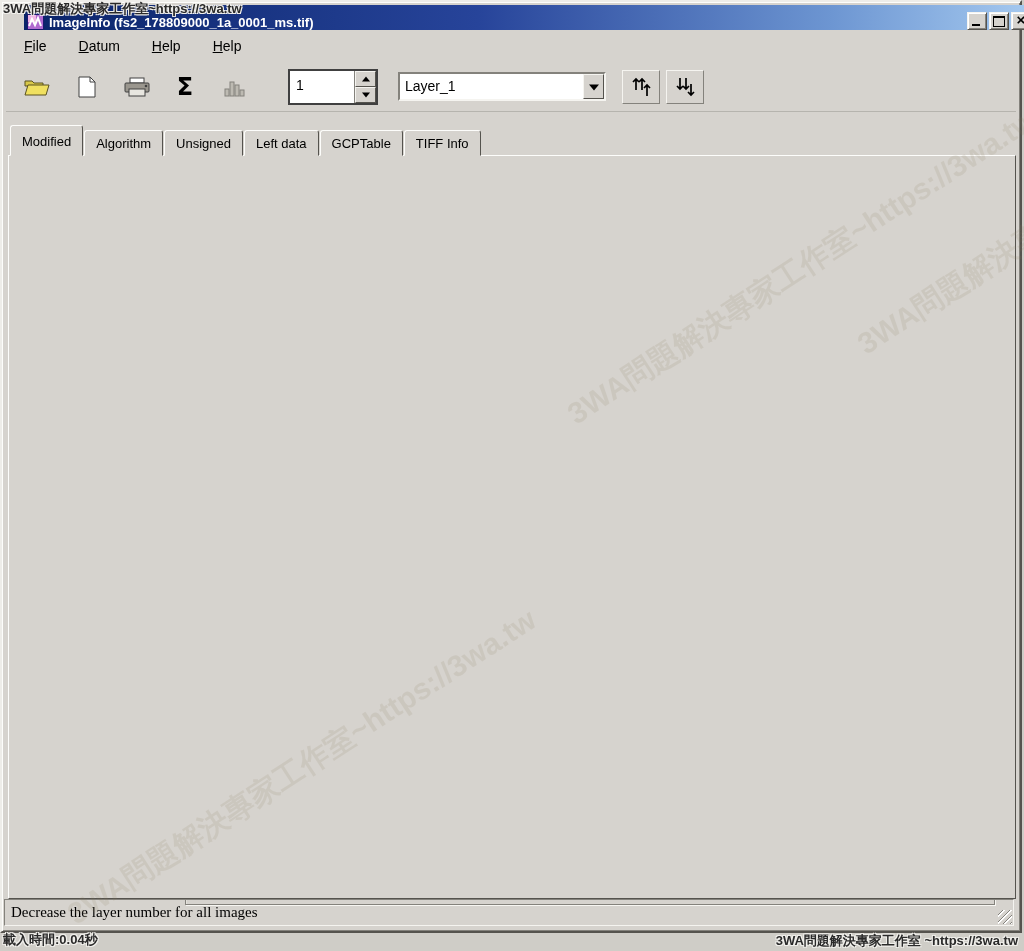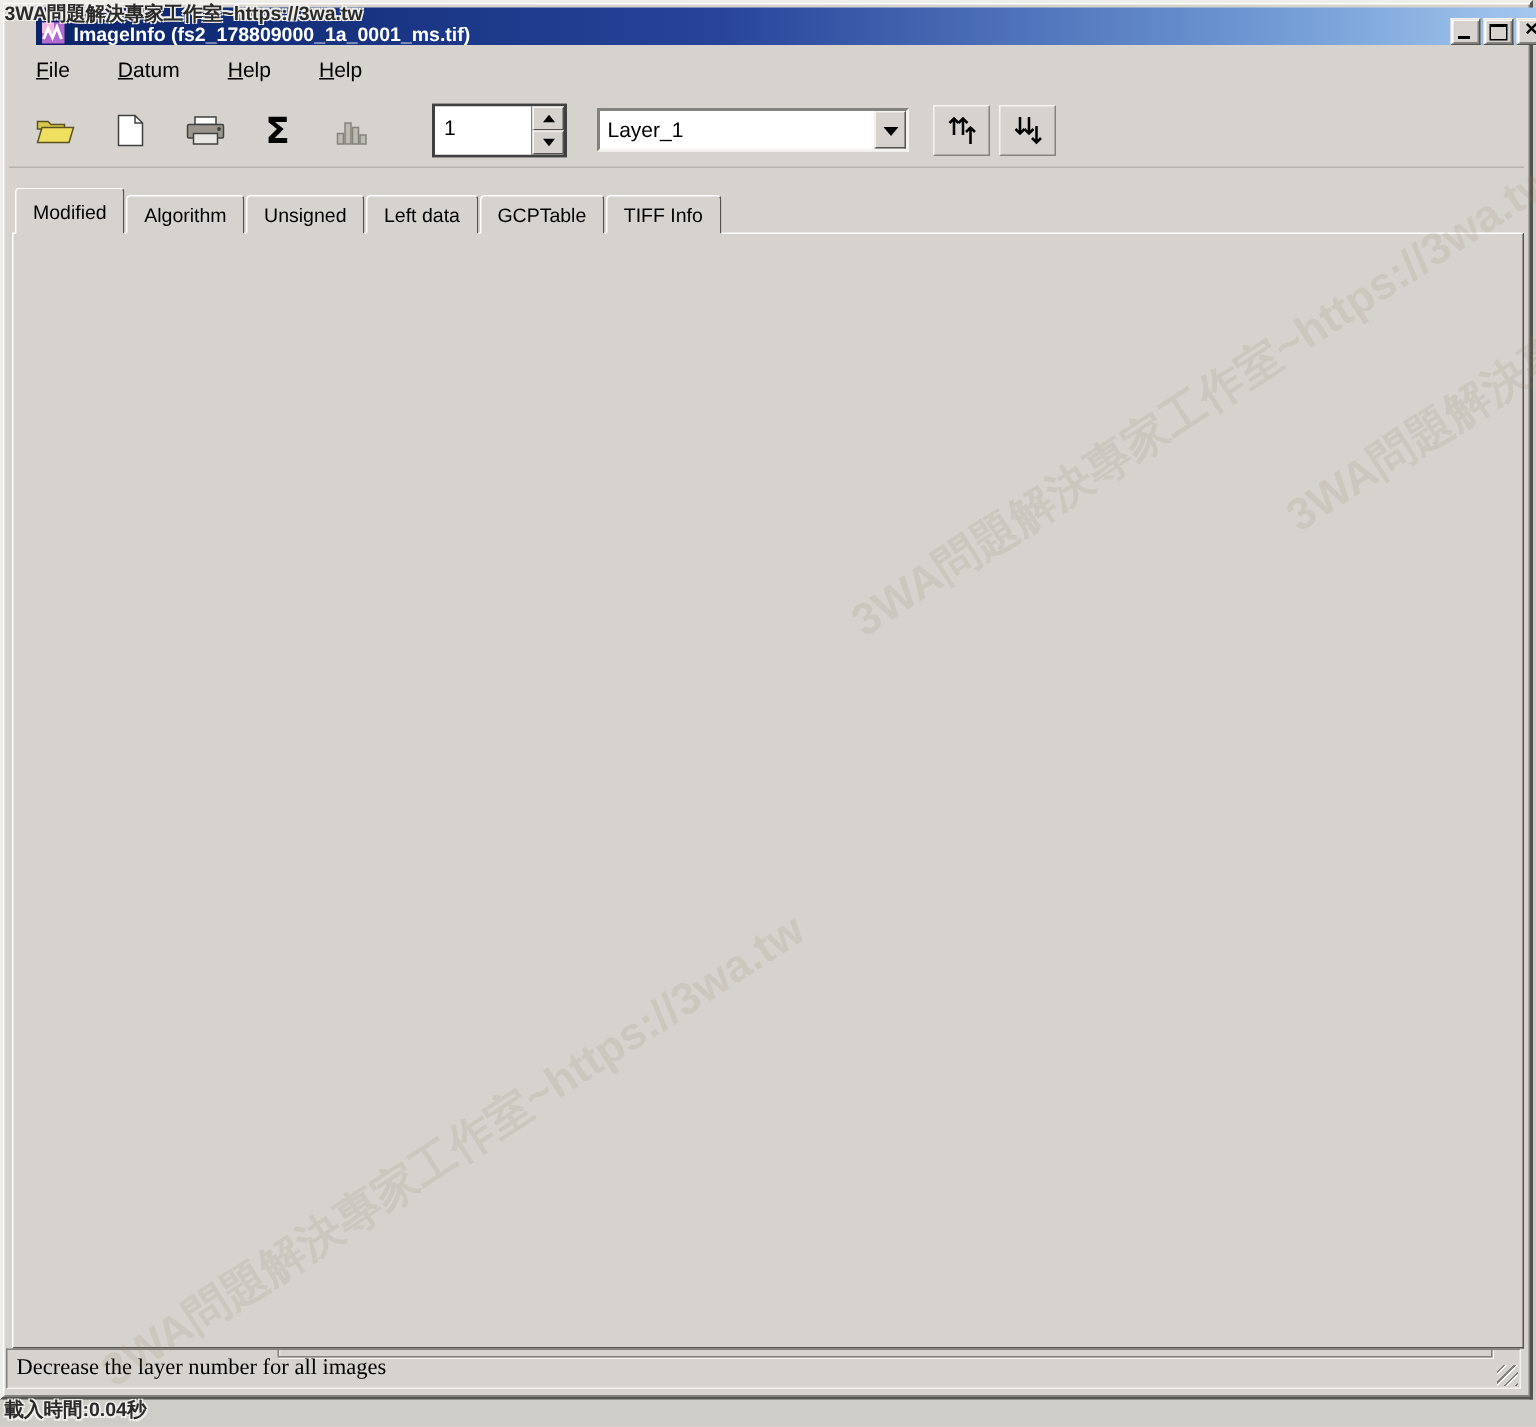"3WA問題解決專家工作室 ~https://3wa.tw" div.wm { html: none -> <div>3WA問題解決專家工作室 ~https://3wa.tw</div> }
